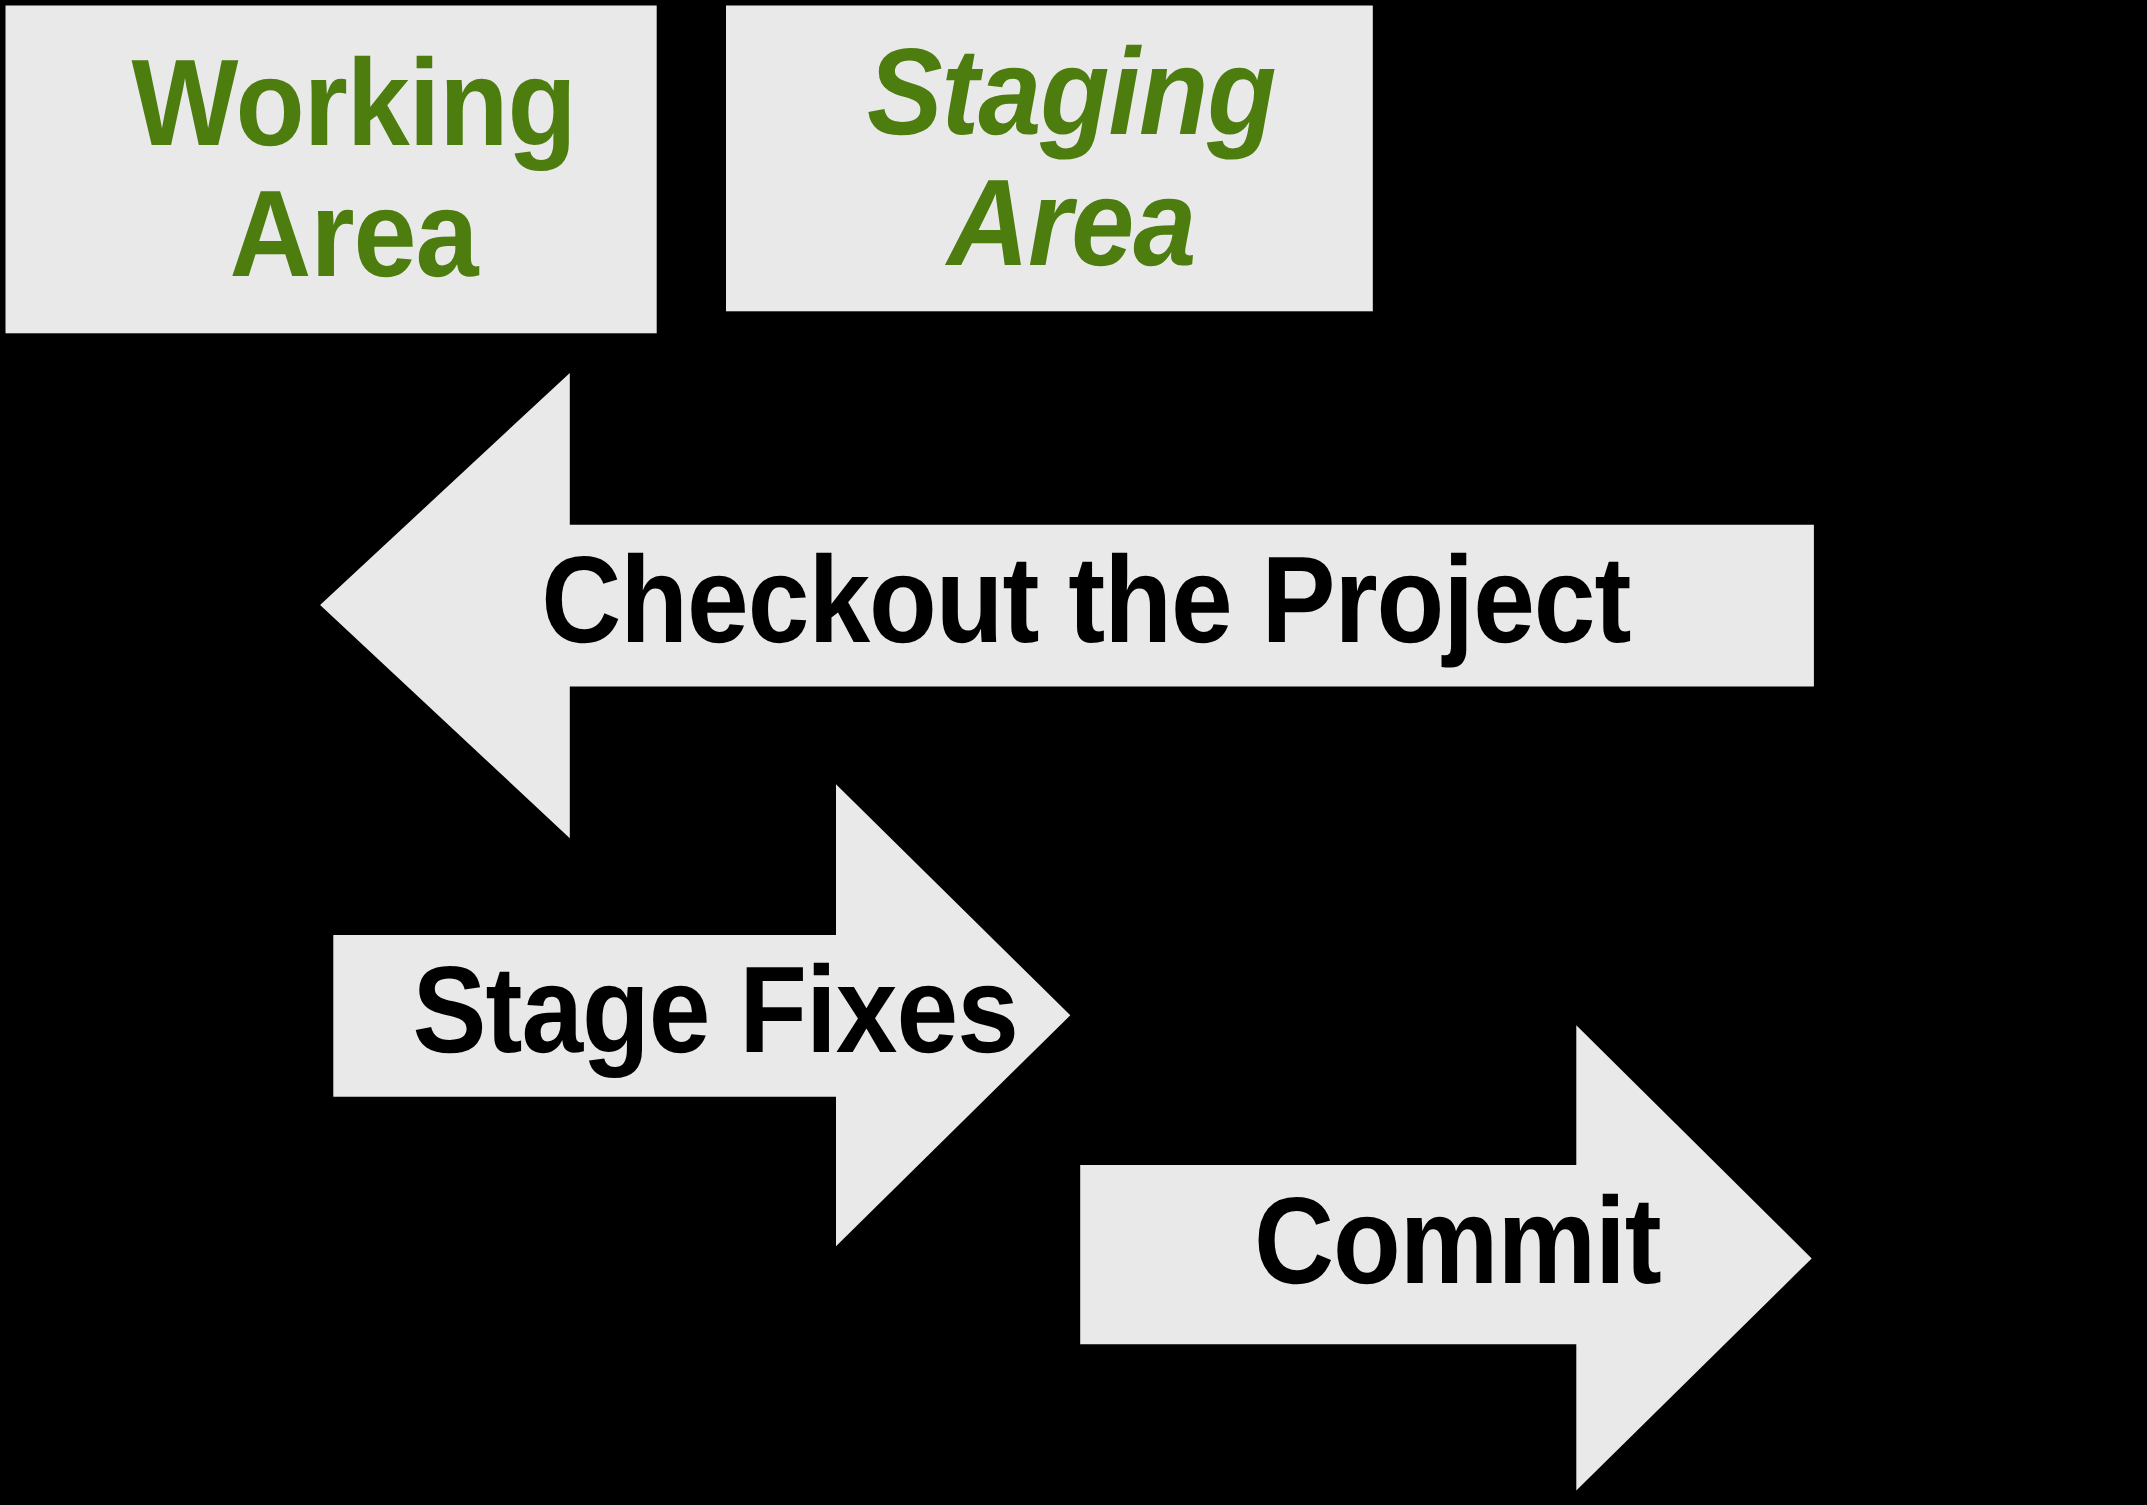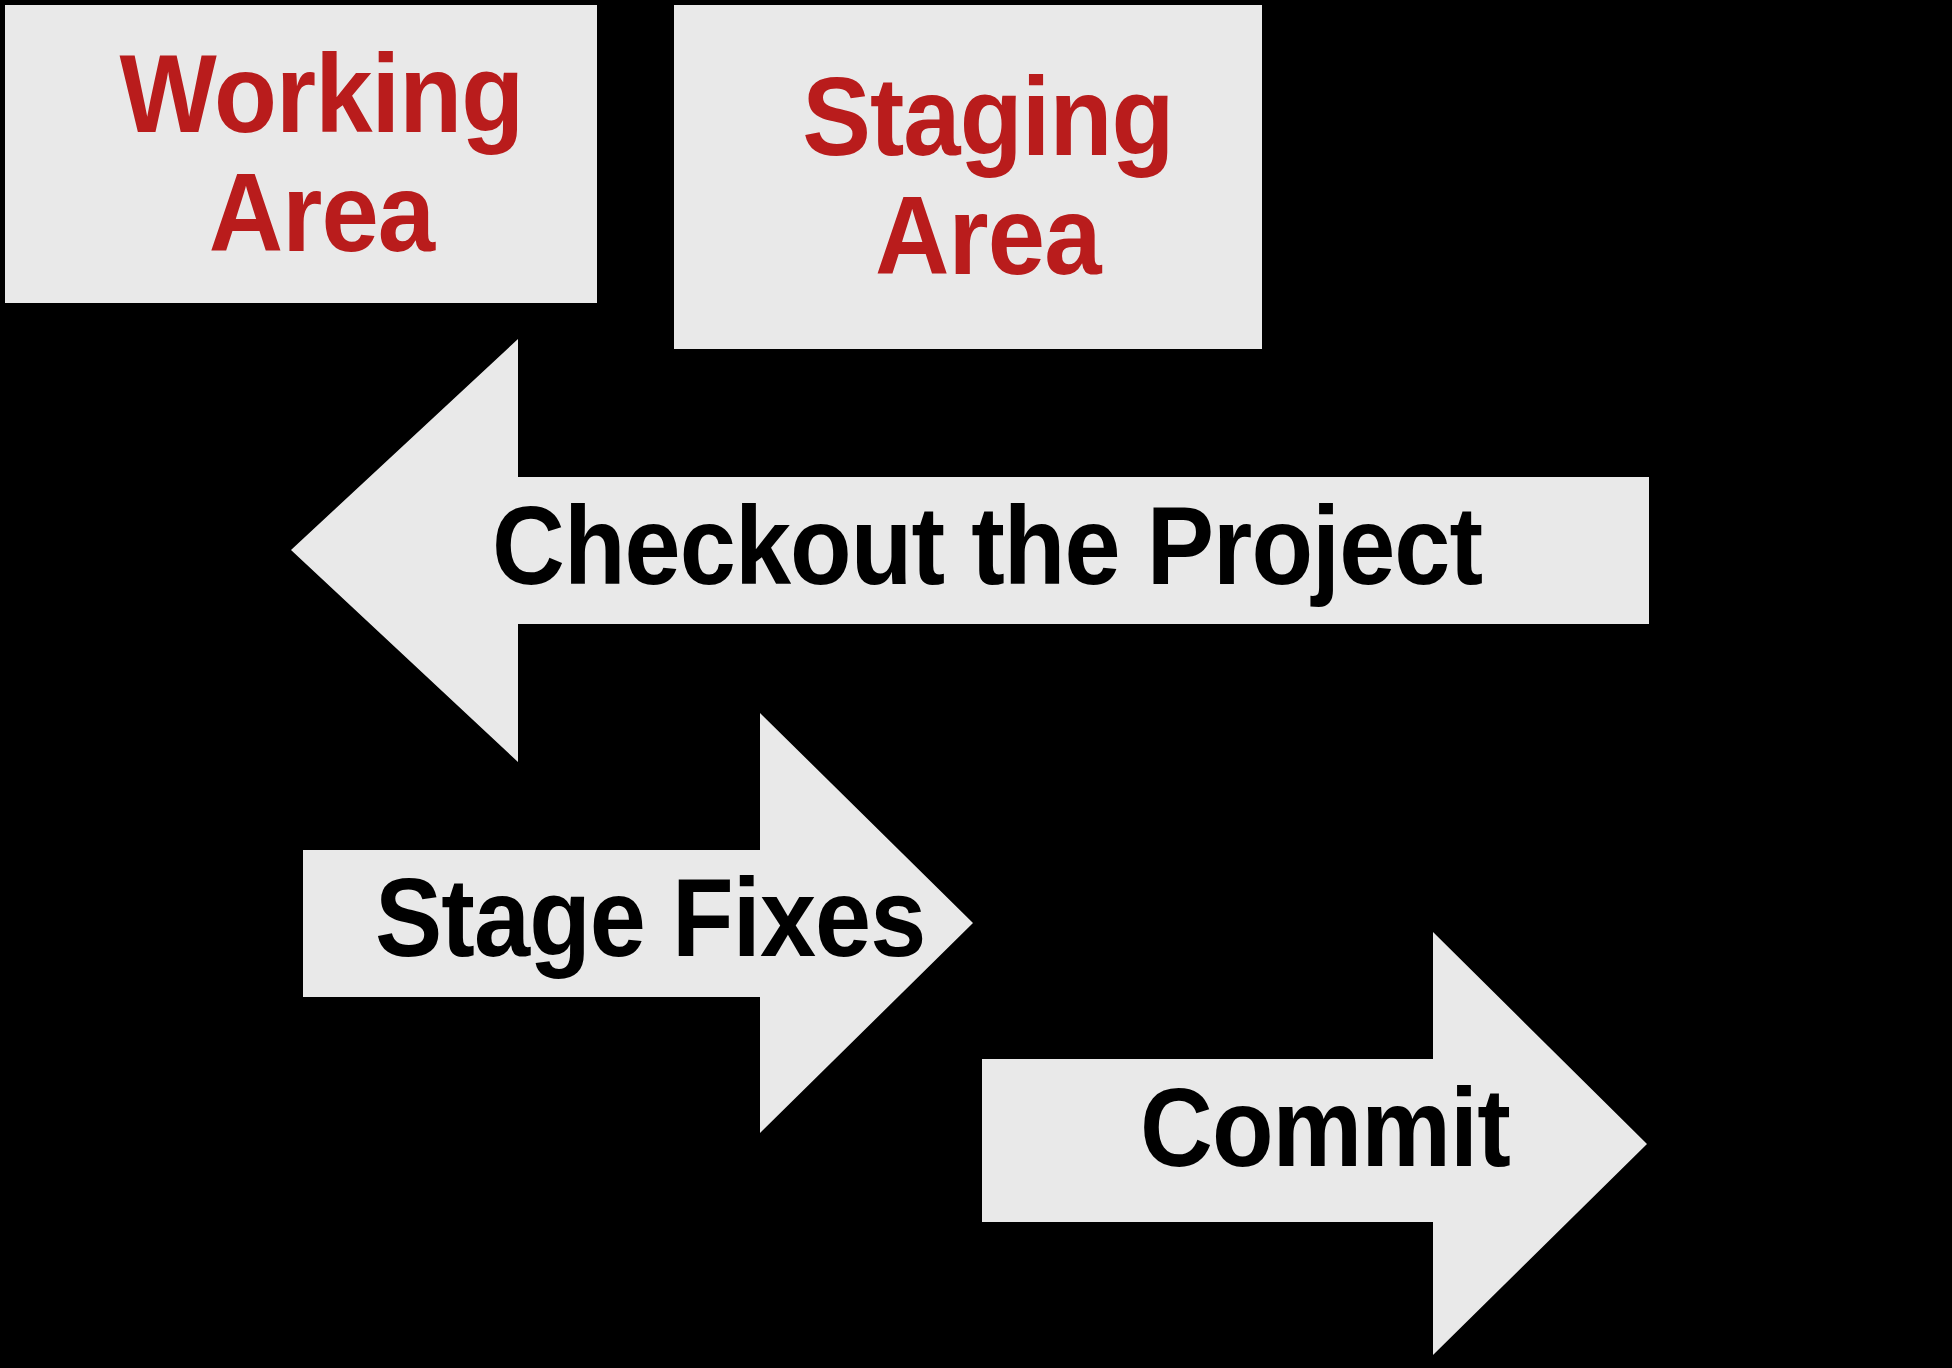"Working" .node-box { color: #b91c1c -> #4d7c0f }
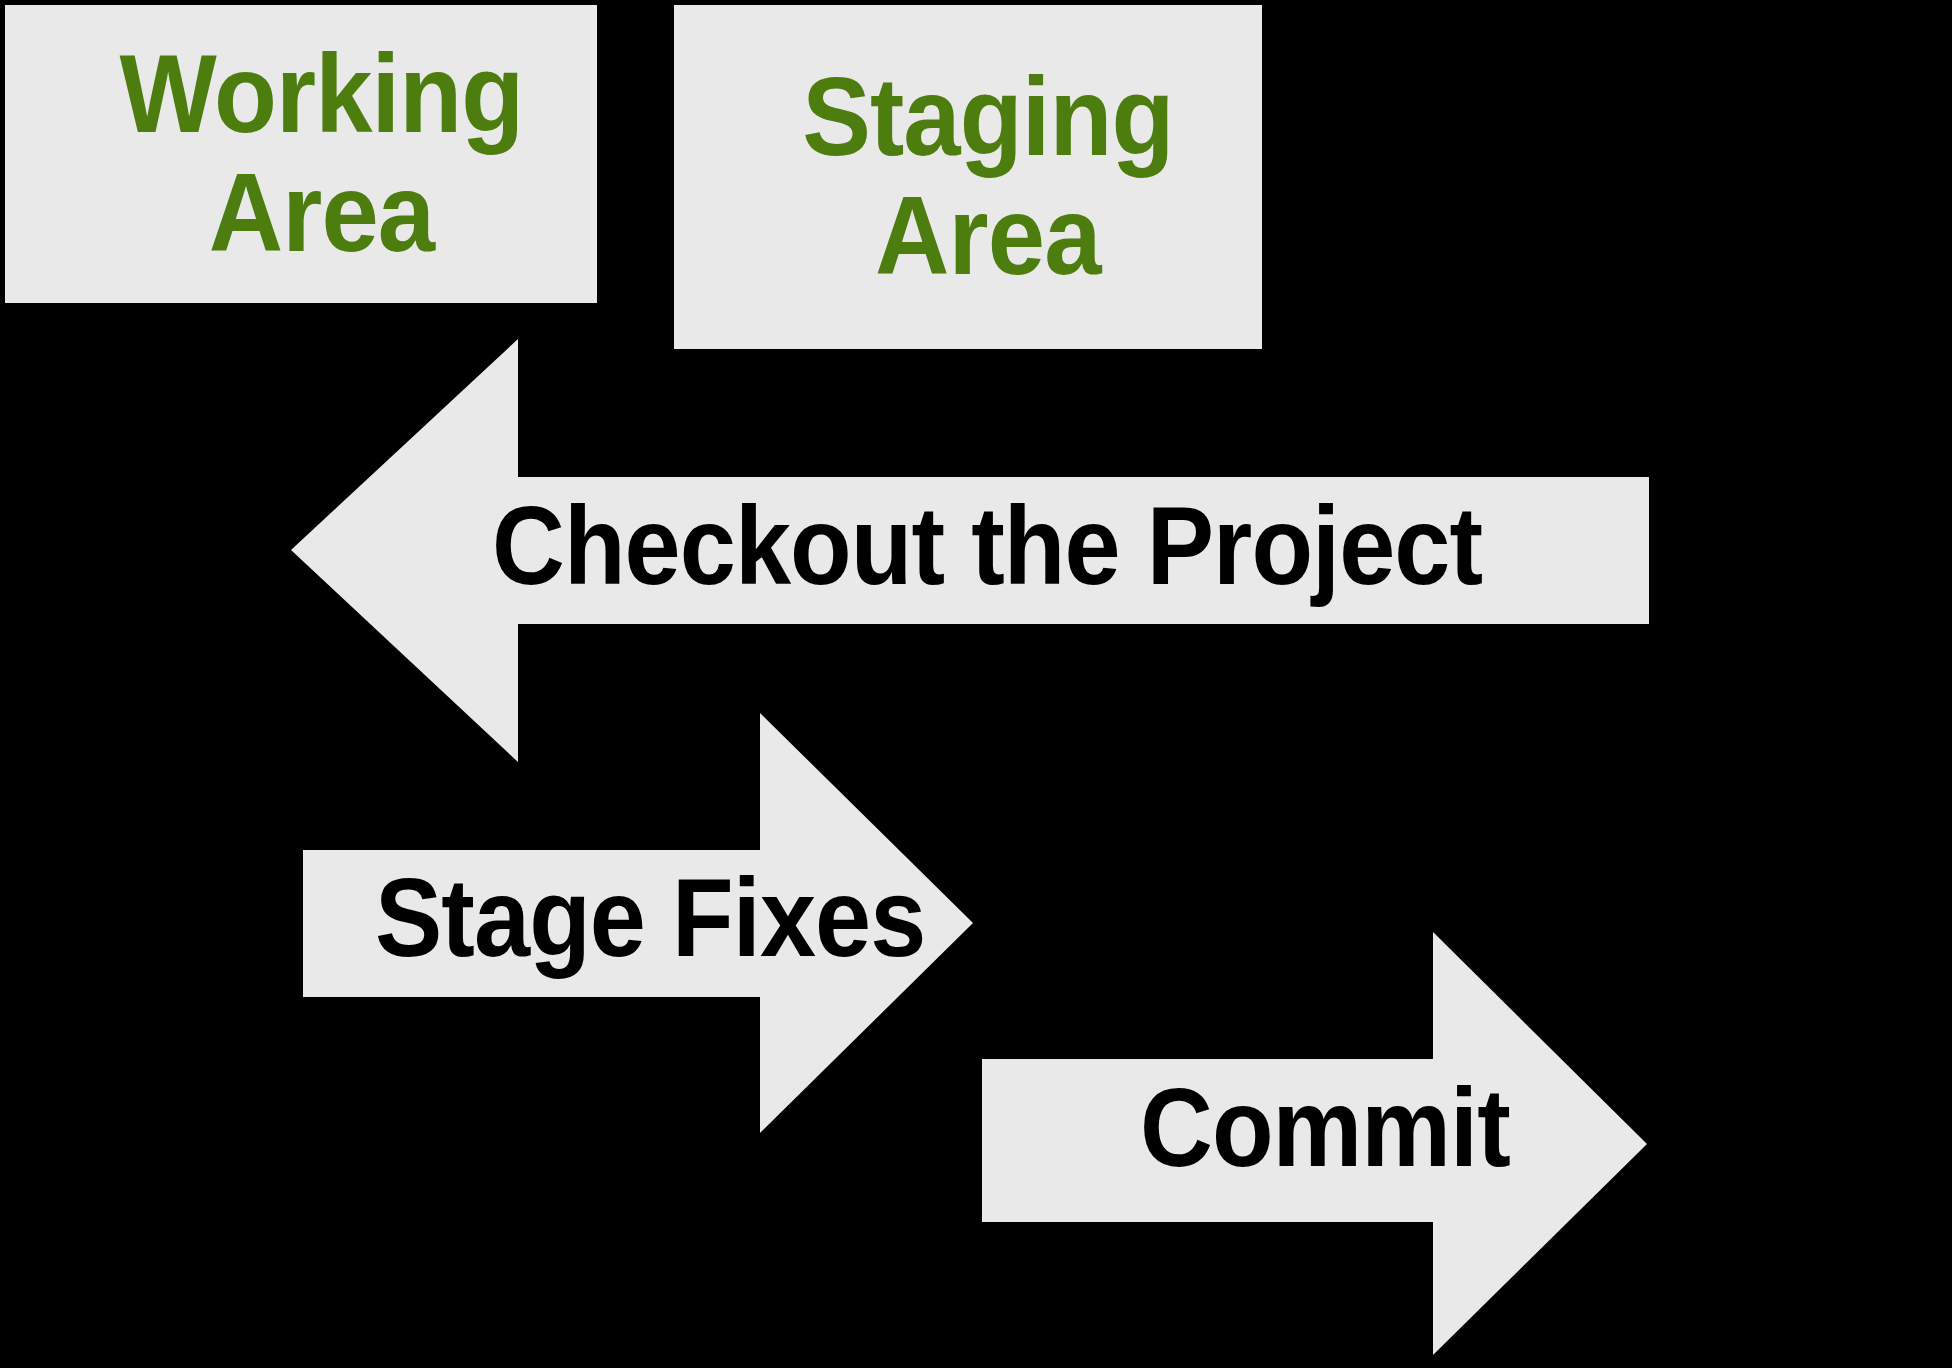"Staging" #box-staging { font-style: none -> italic; height: 344px -> 278px; left: 674px -> 660px }
